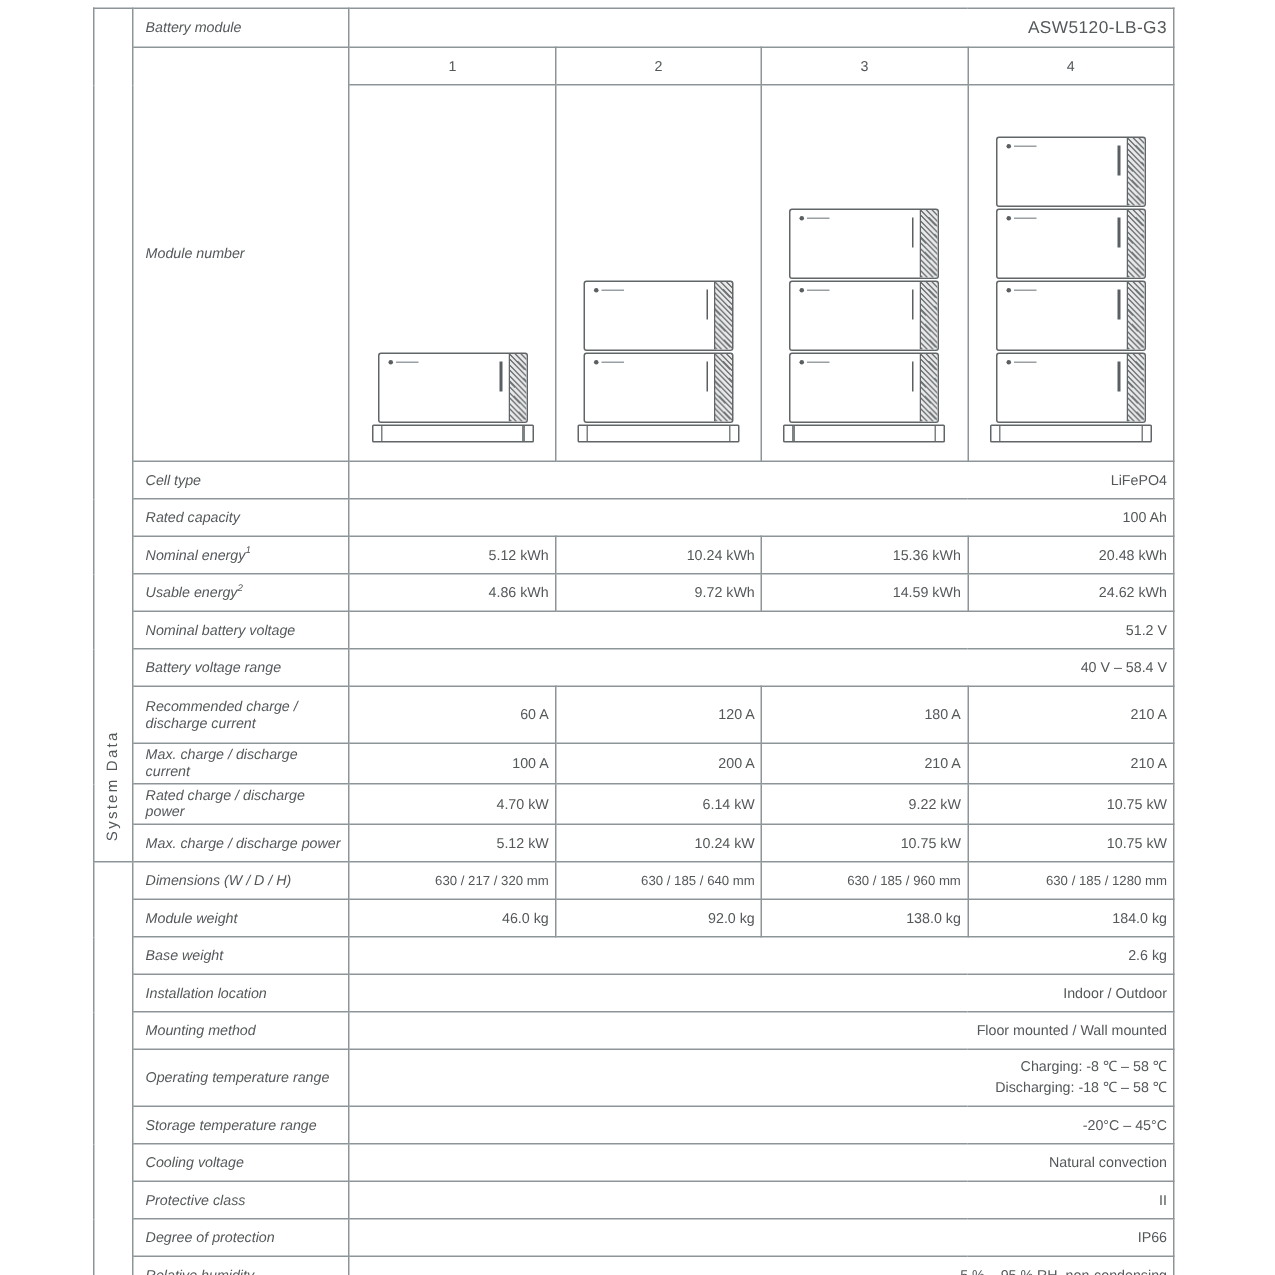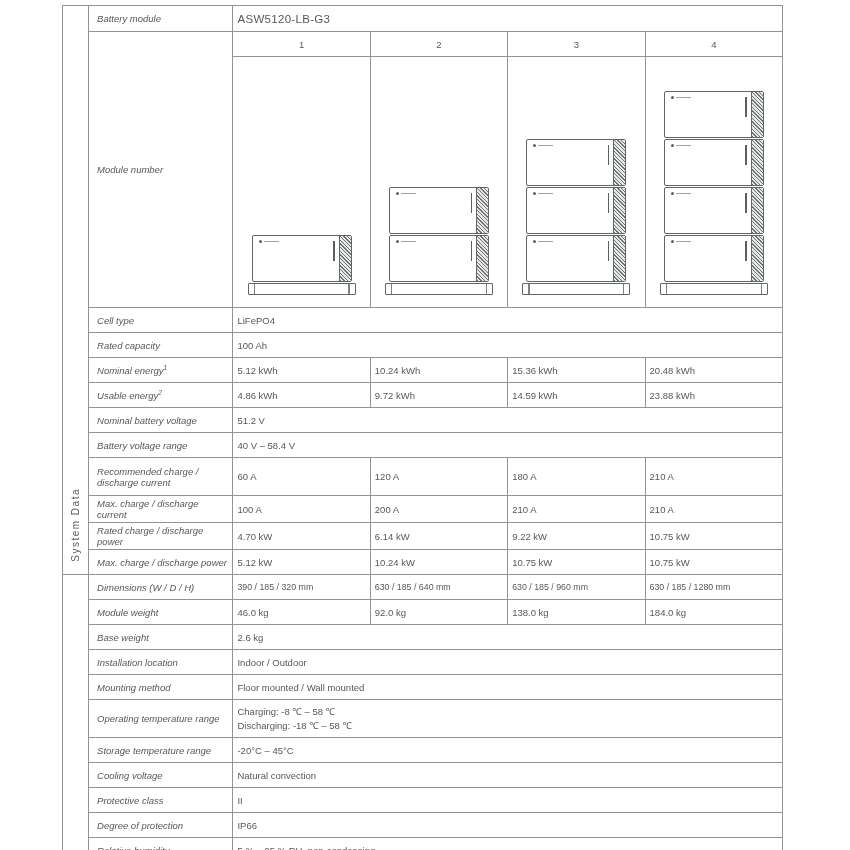"ASW5120-LB-G3" td.product-name { text-align: left -> right }
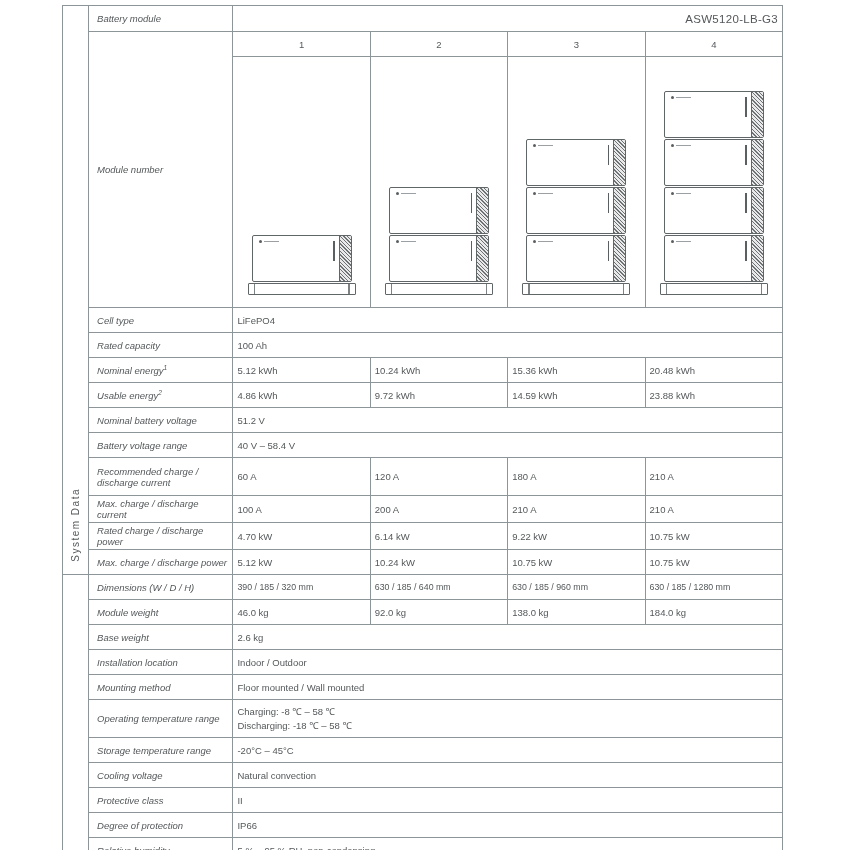"LiFePO4" td.val { text-align: left -> right }
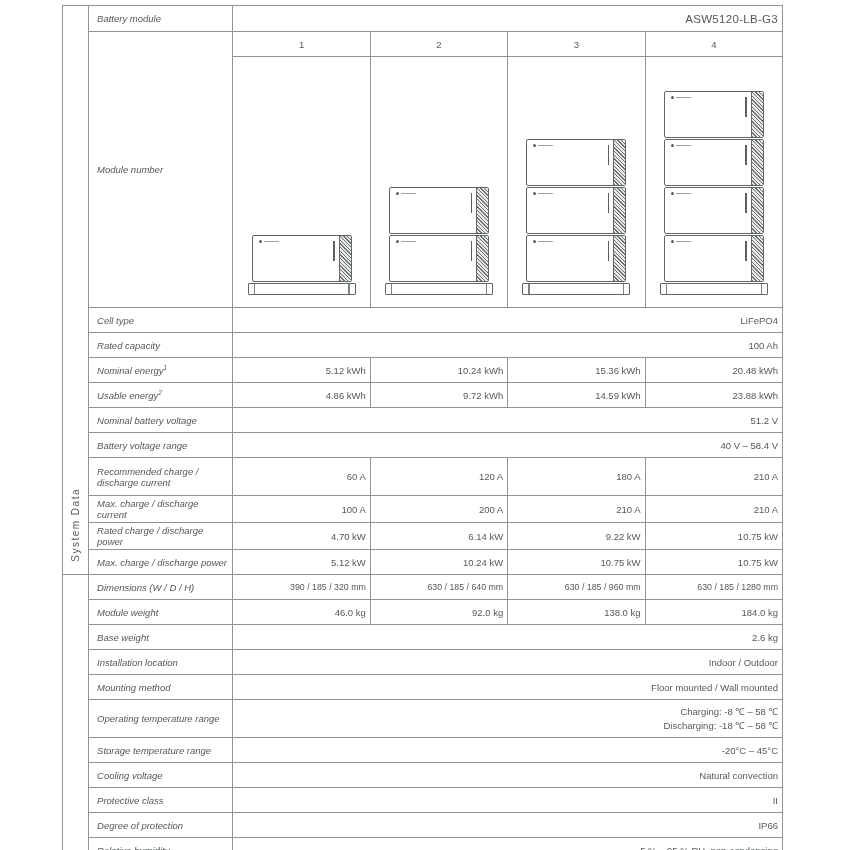"23.88 kWh" td.val { text: 23.88 -> 24.62 }
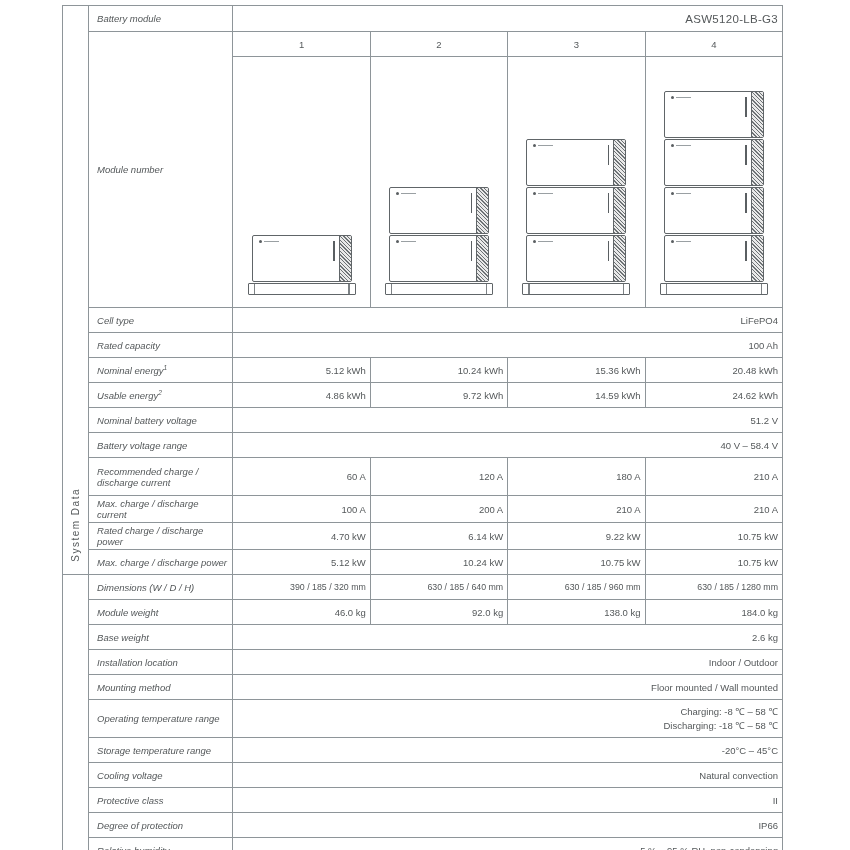"390 / 185 / 320" td.val { text: 390 / 185 -> 630 / 217 }
